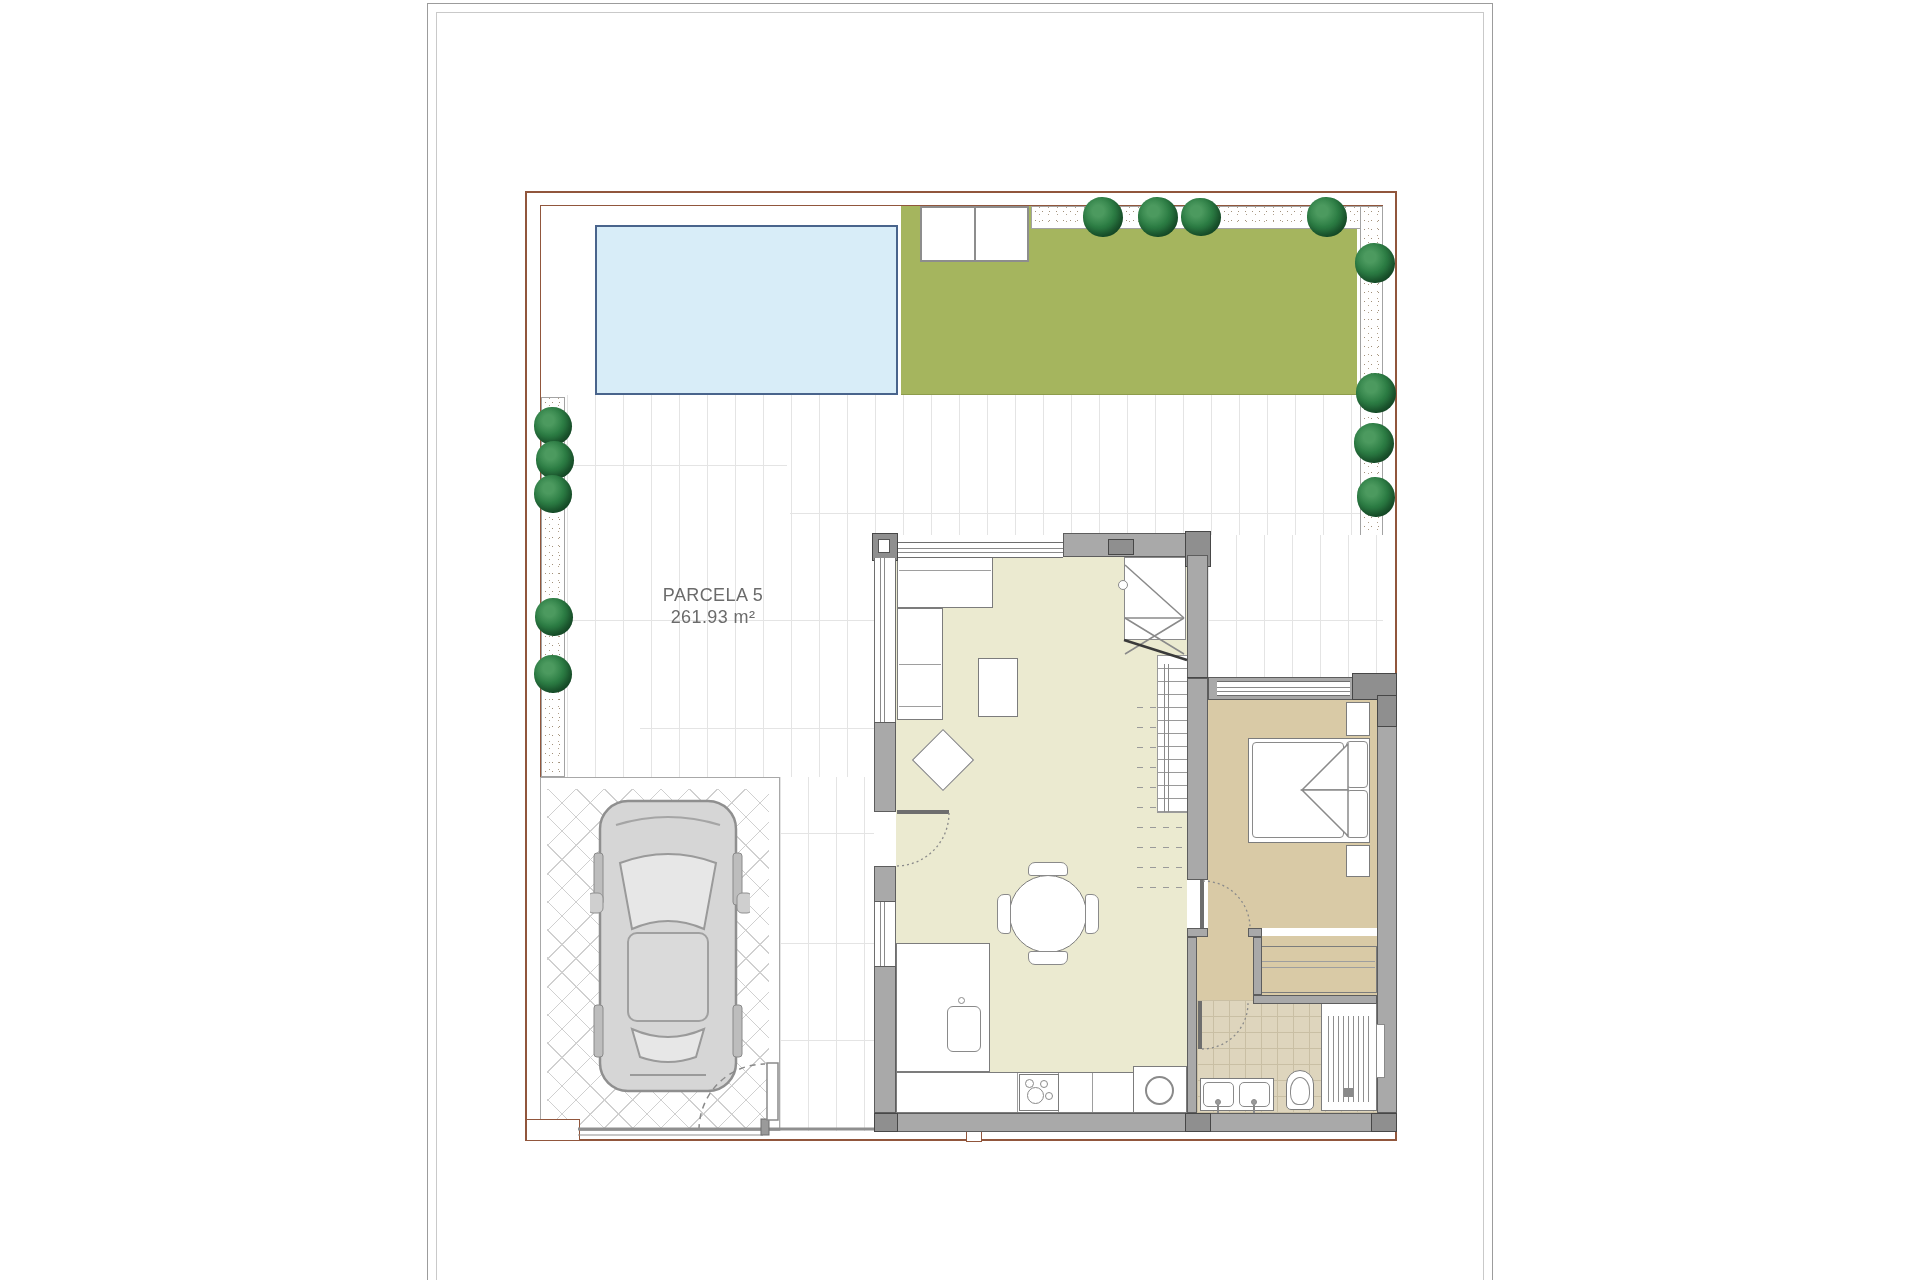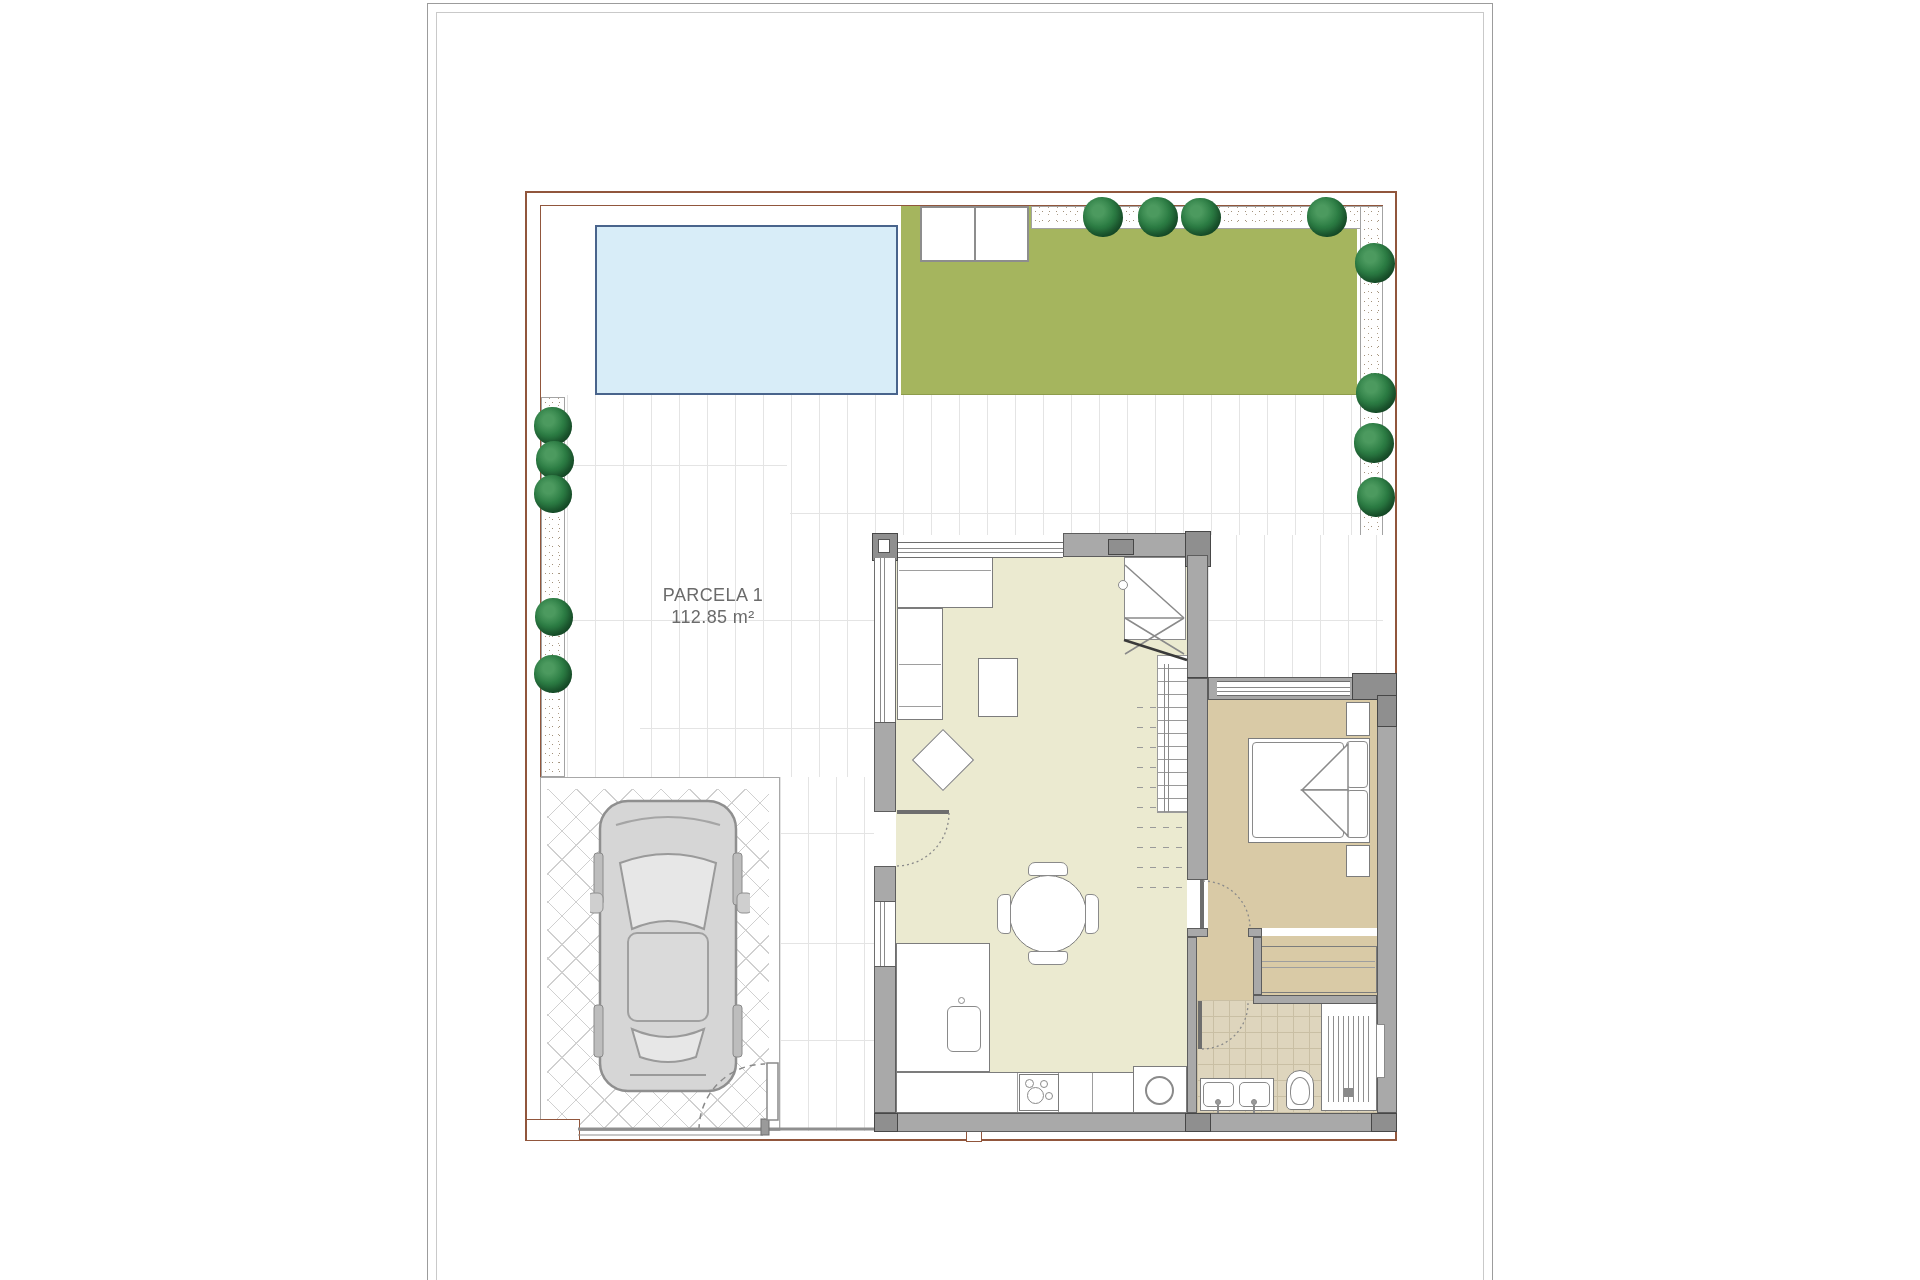"PARCELA 1" div { text: 1 -> 5 }
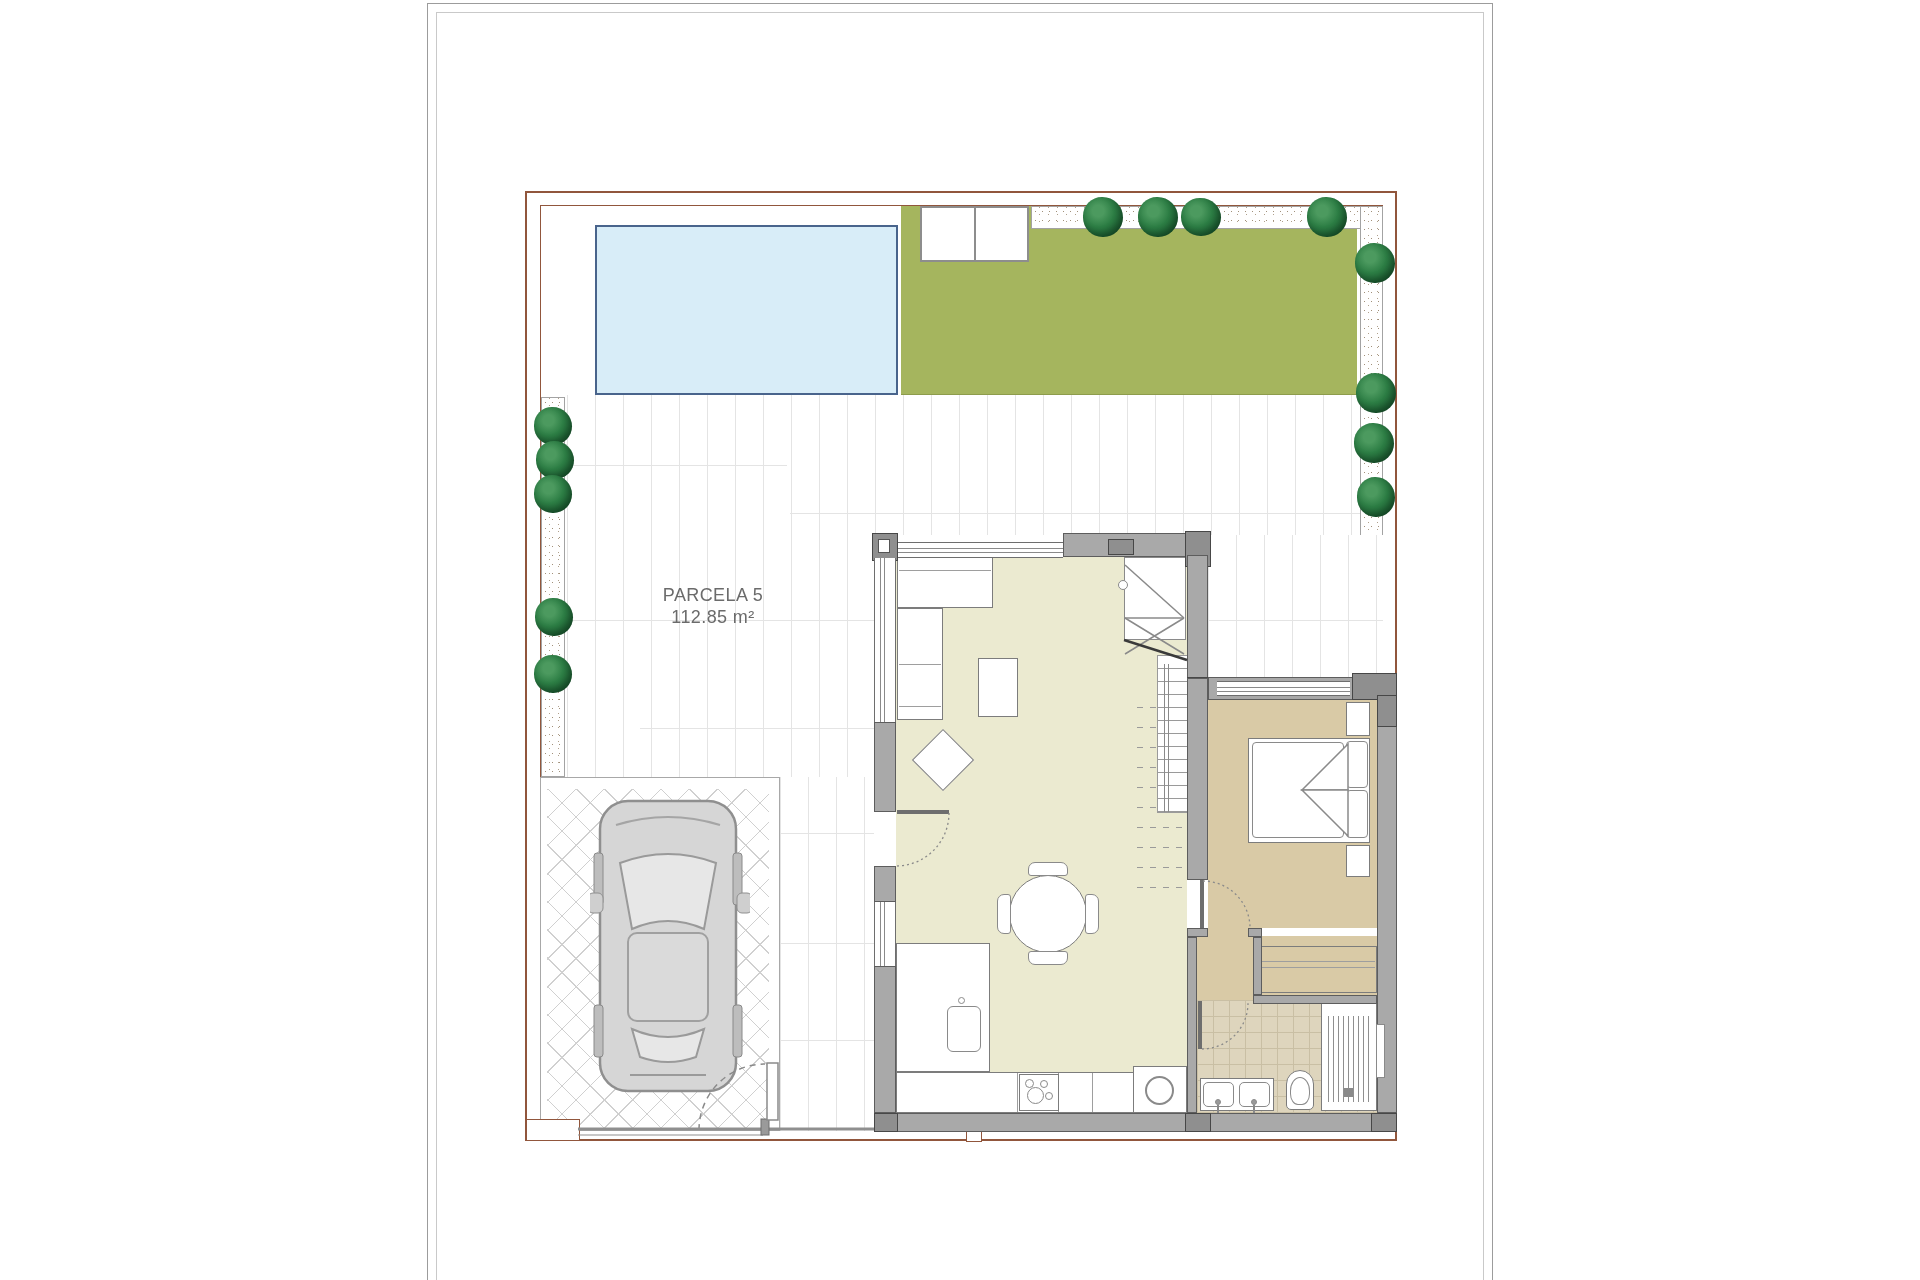"112.85 m²" div { text: 112.85 -> 261.93 }
